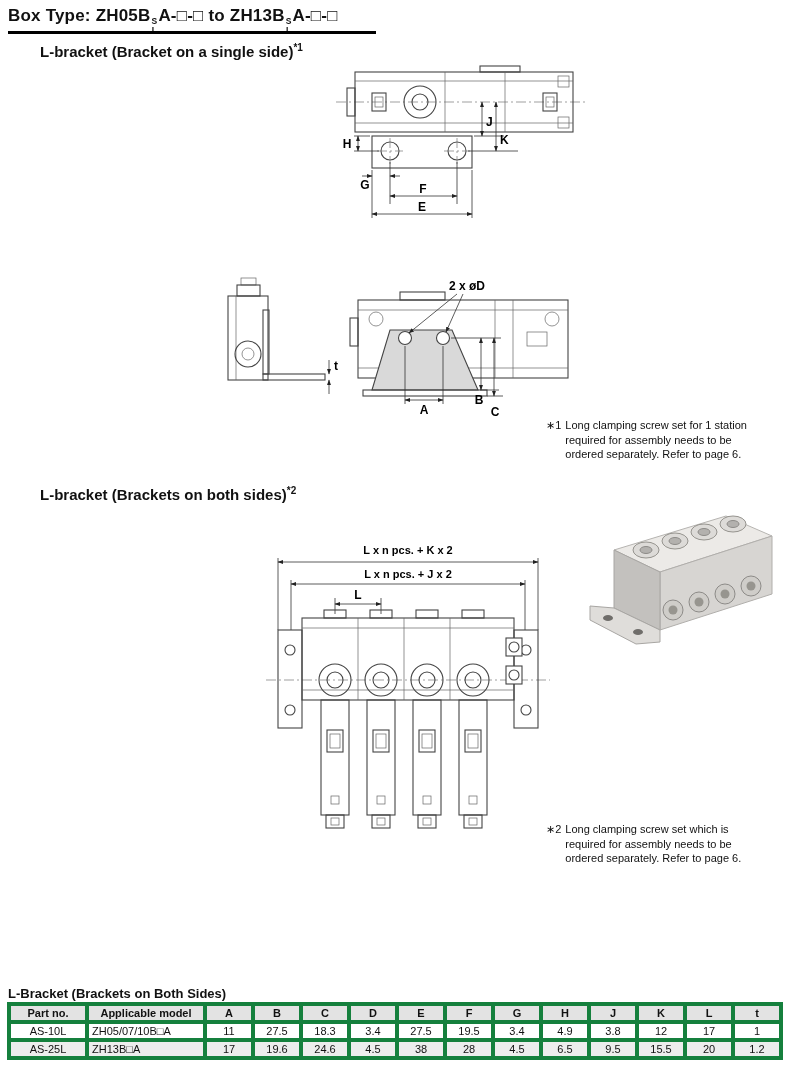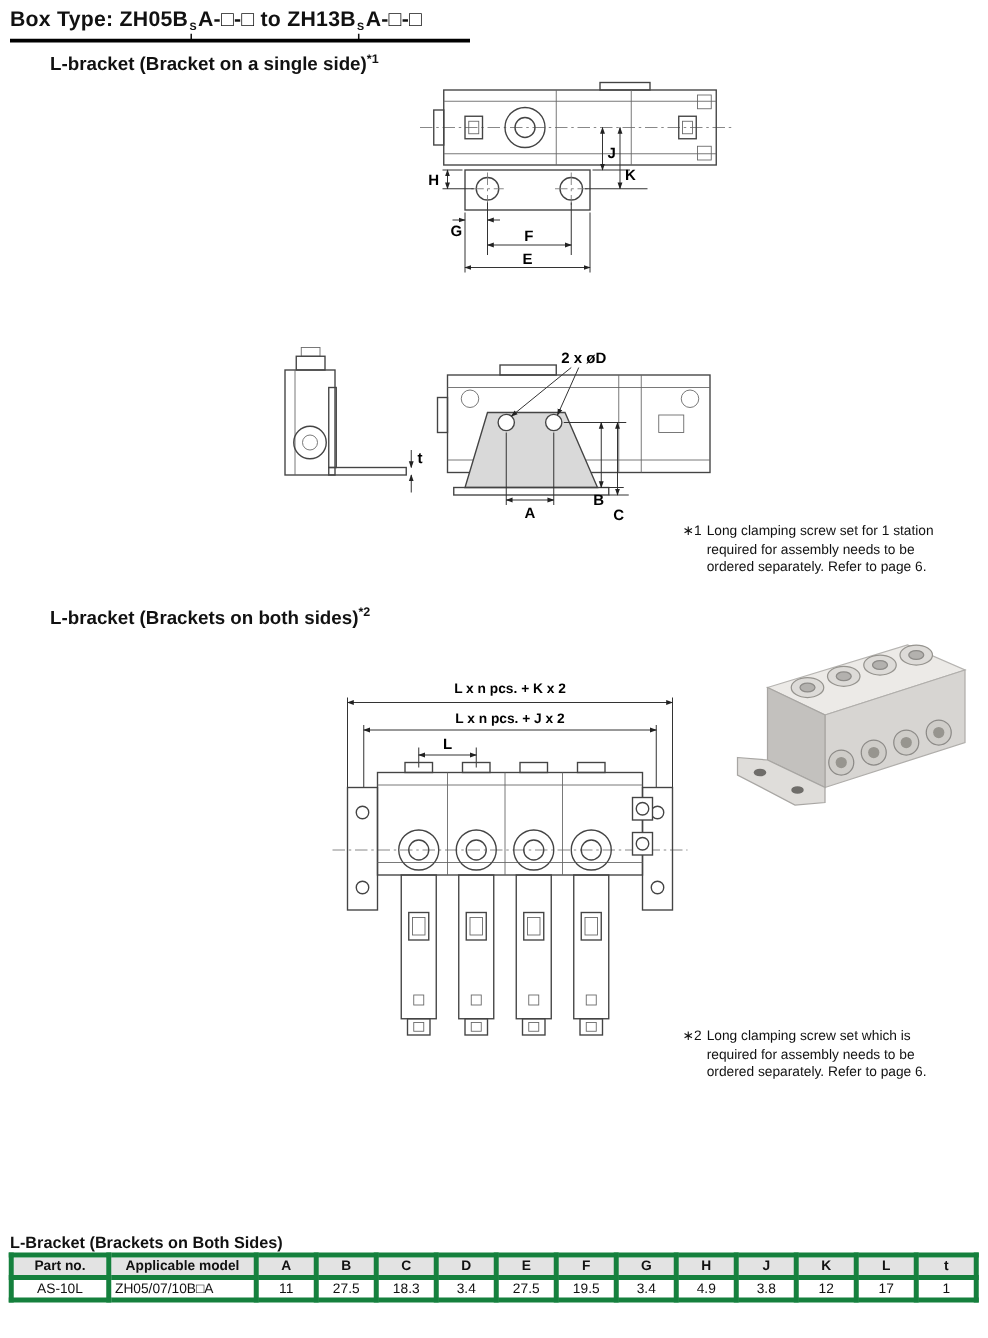"AS-25L" tr.alt { html: none -> <tr> <td>AS-25L</td> <td>ZH13B□A</td> <td>17</td> <td>19.6</td> <td>24.6</td> <td>4.5</td> <td>38</td> <td>28</td> <td>4.5</td> <td>6.5</td> <td>9.5</td> <td>15.5</td> <td>20</td> <td>1.2</td> </tr> }
